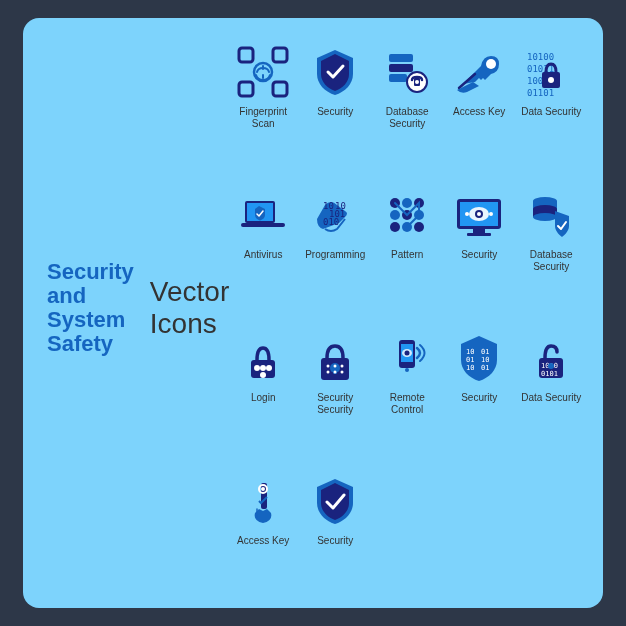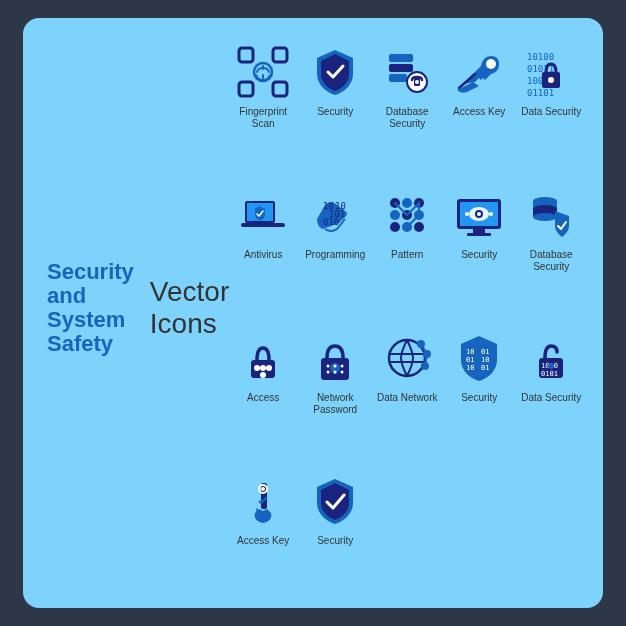"Access" div.icon-label { text: Access -> Login }
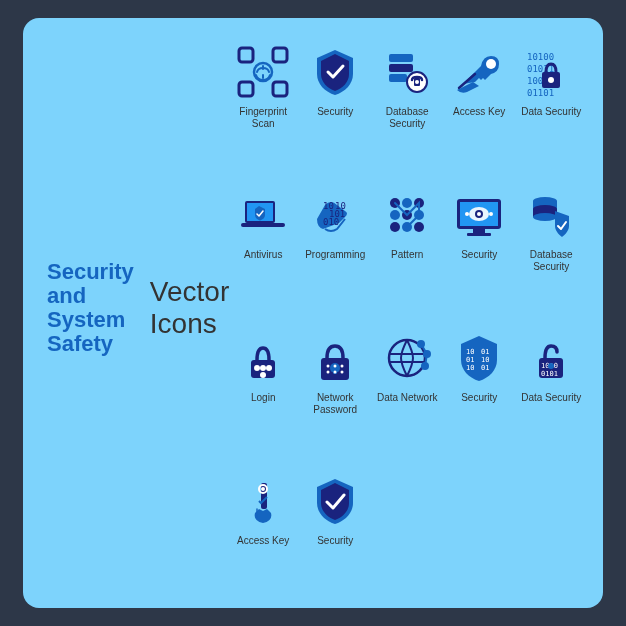"Network Password" div.icon-label { text: Network Password -> Security Security }
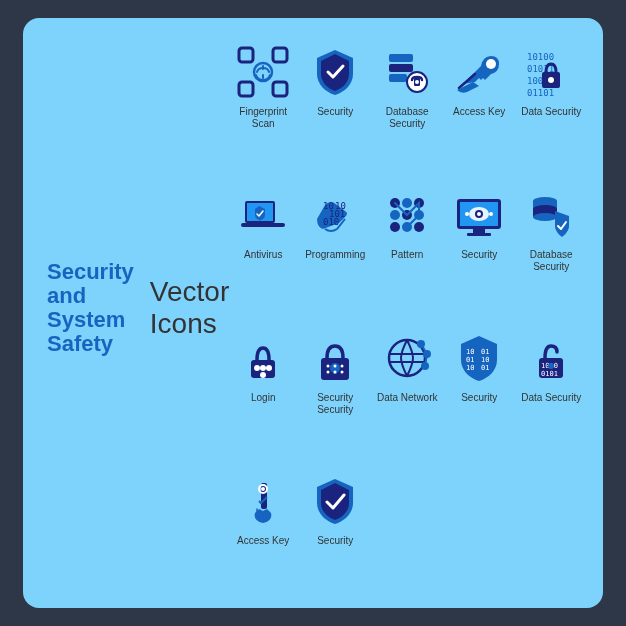"Remote Control" div.icon-item { html: none -> <div> <div> <svg> <rect></rect> <rect></rect> <ellipse></ellipse> <circle></circle> <path></path> <path></path> <circle></circle> </svg> </div> <div>Remote Control</div> </div> }
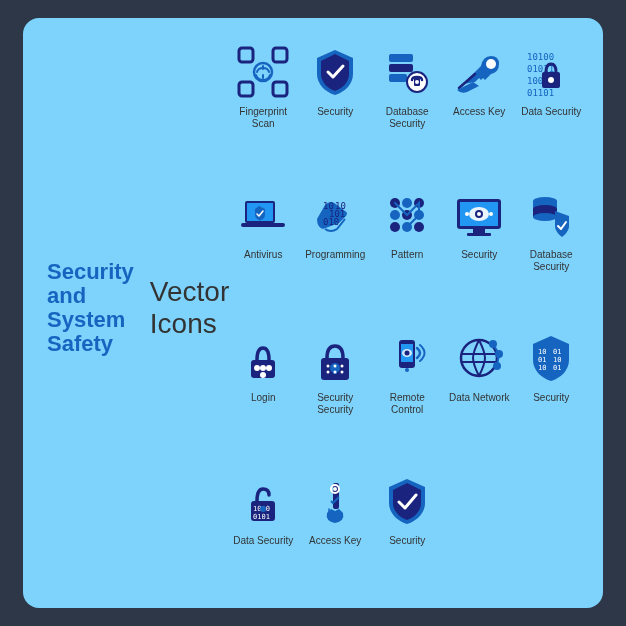"Data Network" div.icon-item { html: <div> <div> <svg> <circle></circle> <path></path> <path></path> <line></line> <line></line> <circle></circle> <circle></circle> <circle></circle> <line></line> <line></line> </svg> </div> <div>Data Network</div> </div> -> none }
